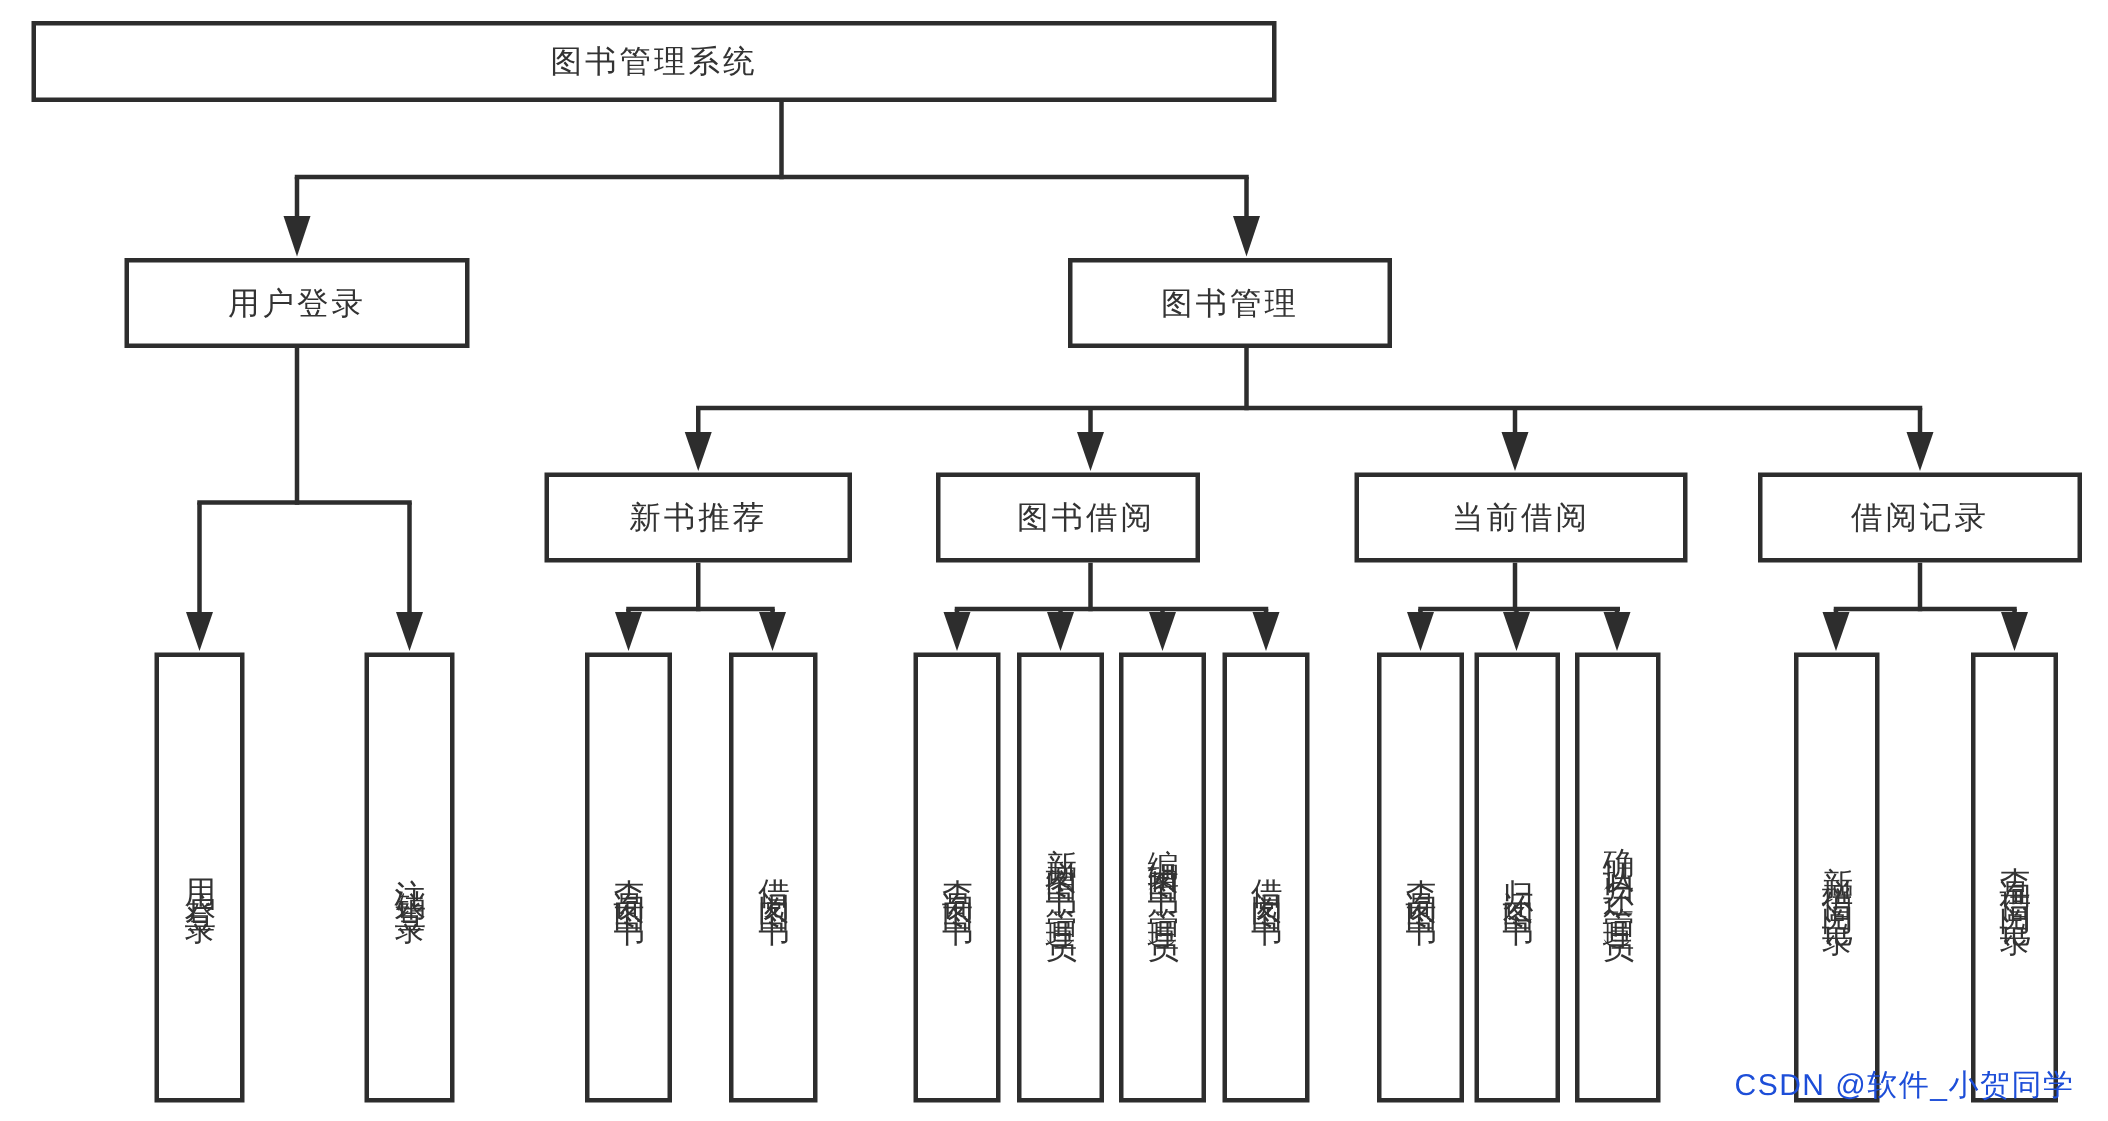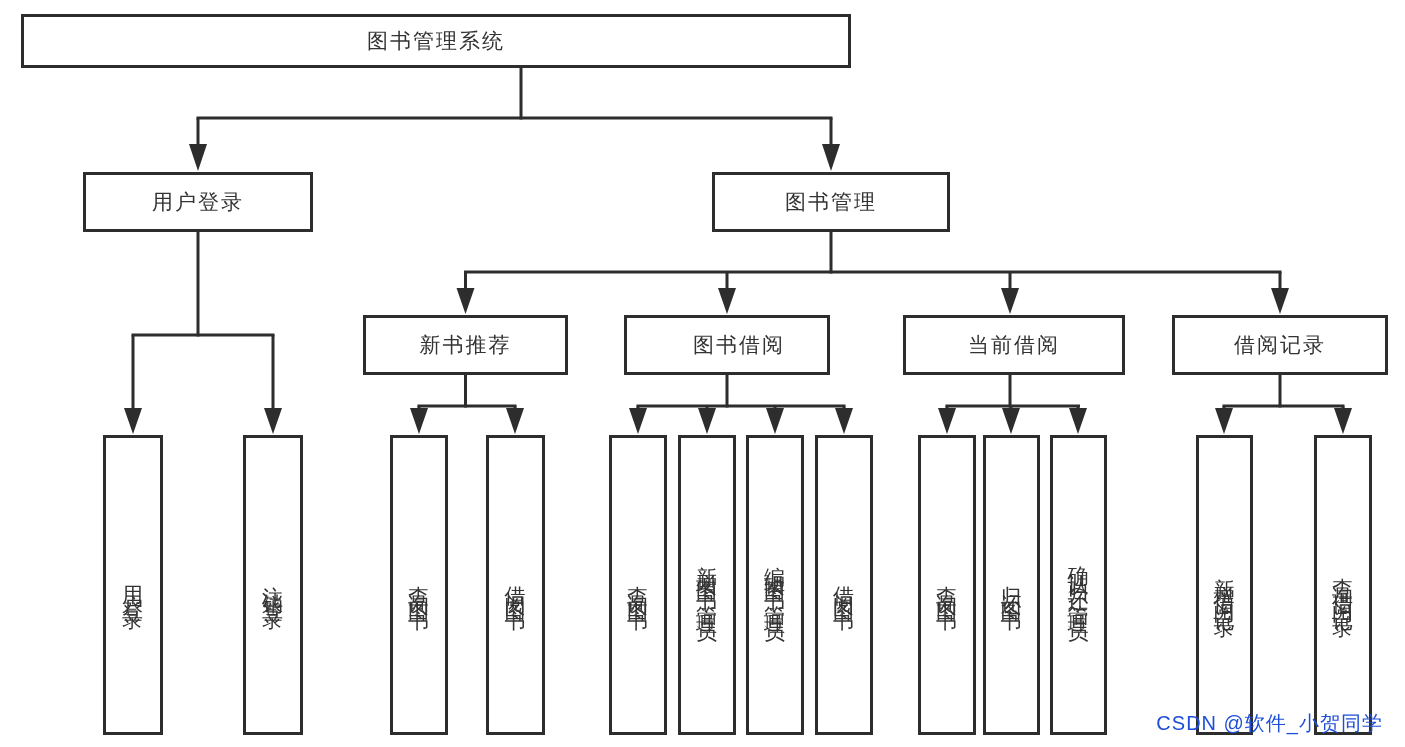"图书管理" div.node { width: 238px -> 216px }
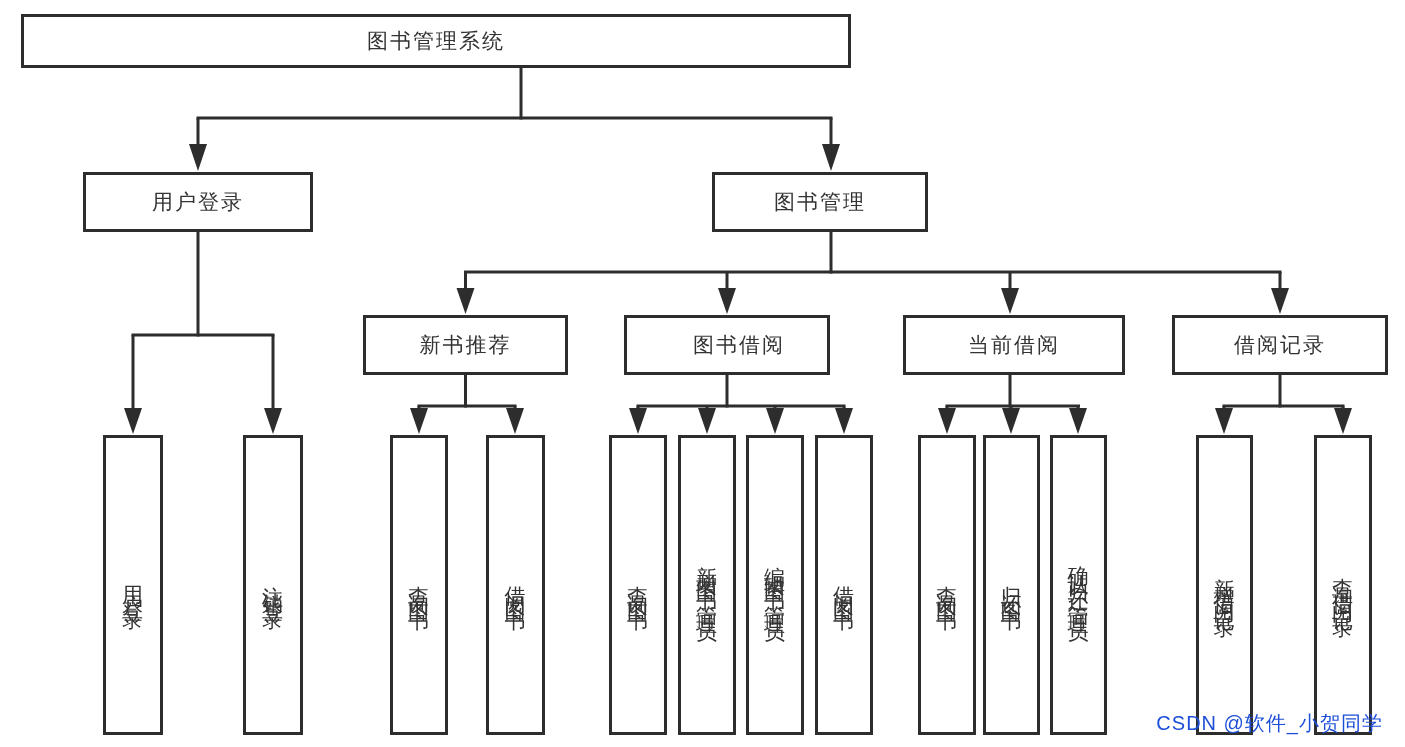"图书借阅" div.node { width: 206px -> 176px }
